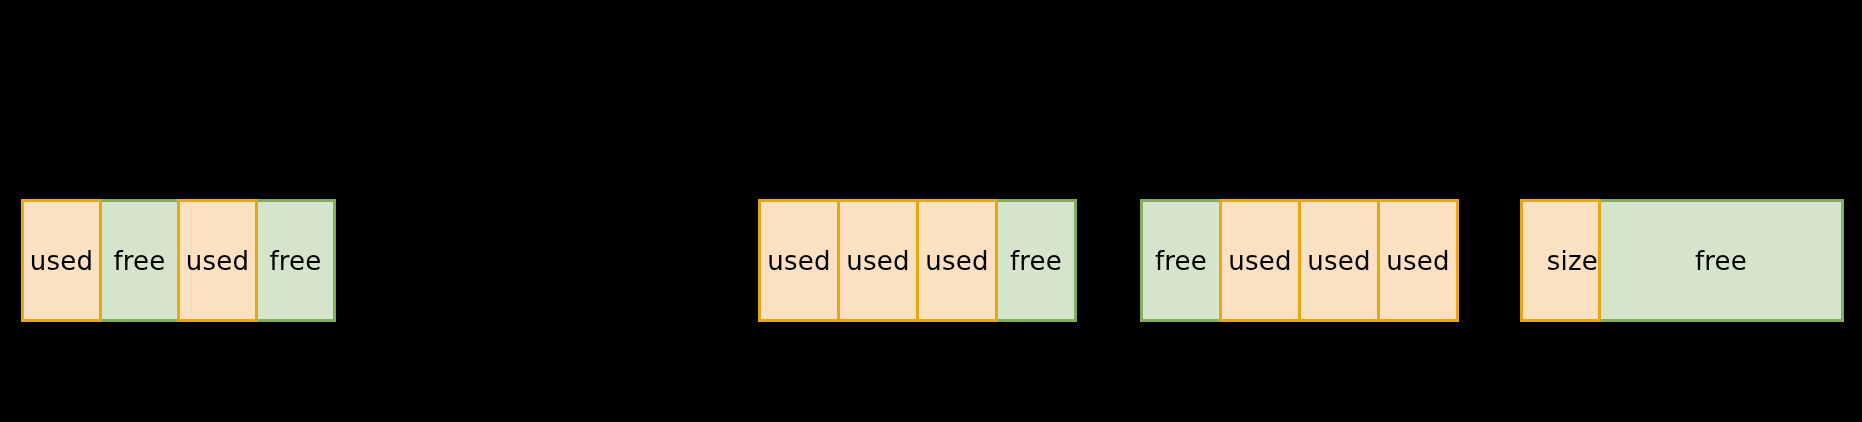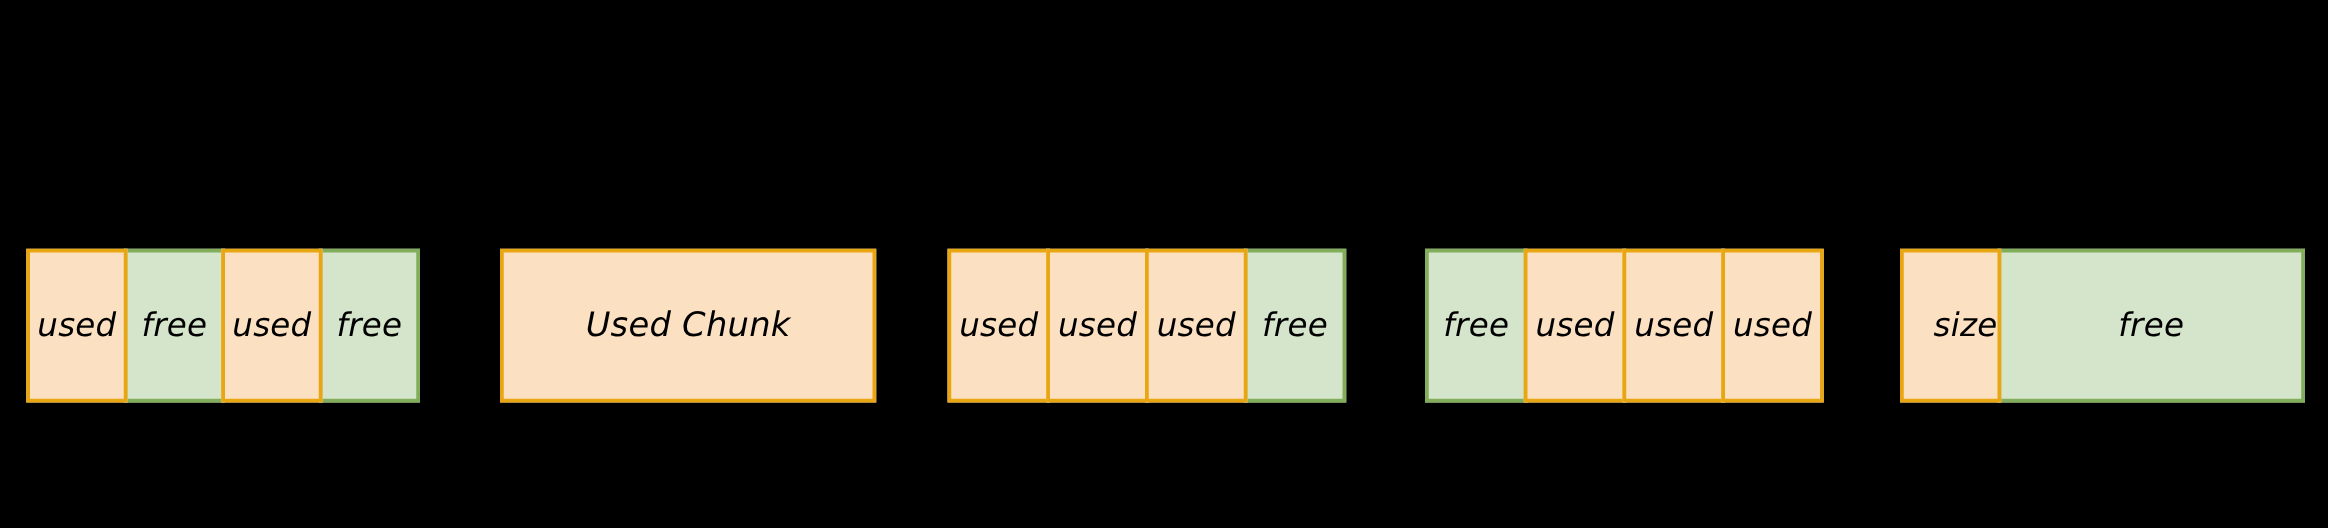"used" .diagram-canvas { font-style: italic -> none }
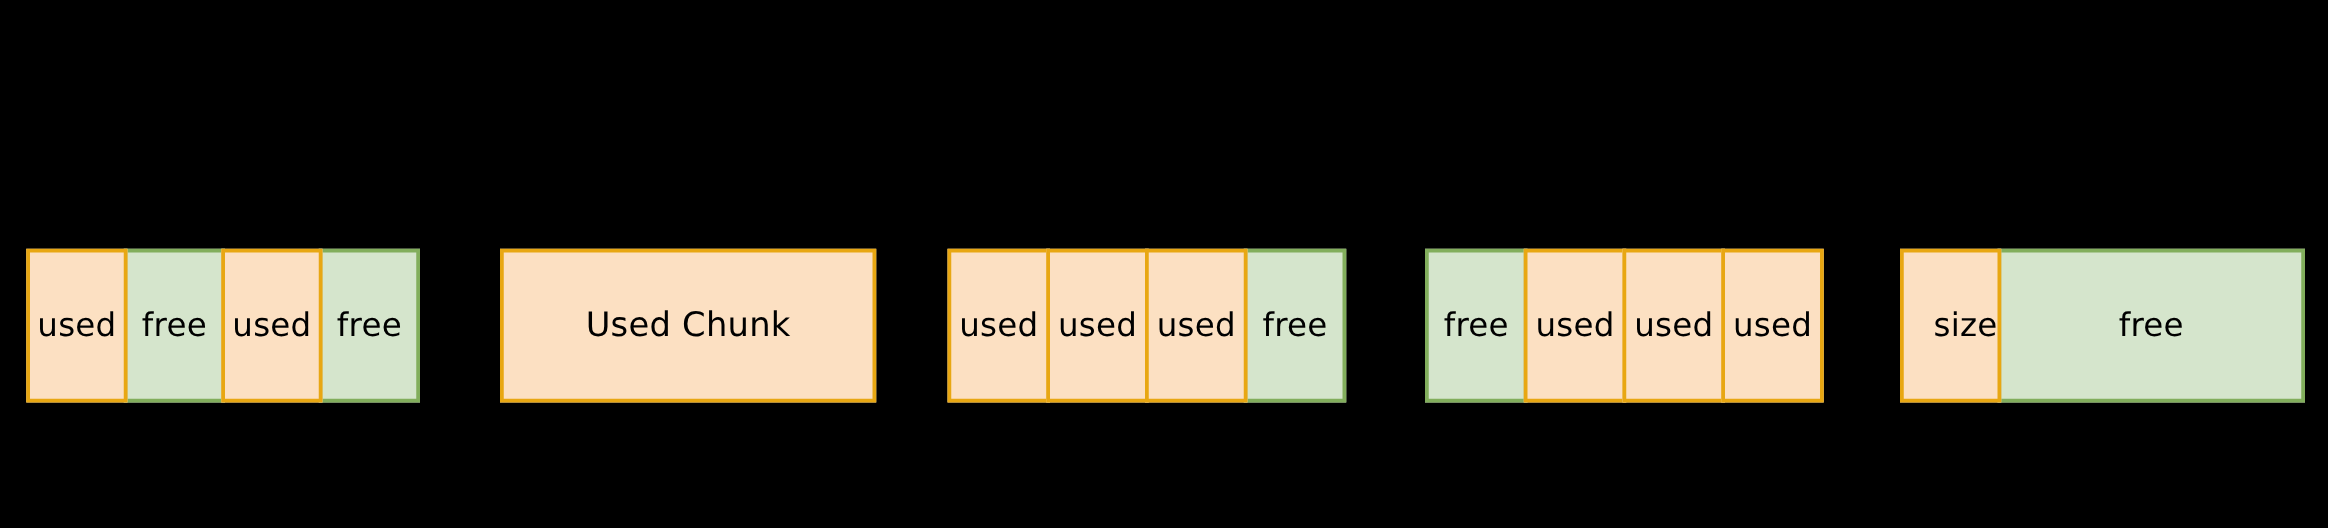"Used Chunk" div.chunk-group { html: <div> <div> <span>Used Chunk</span> </div> </div> -> none }
